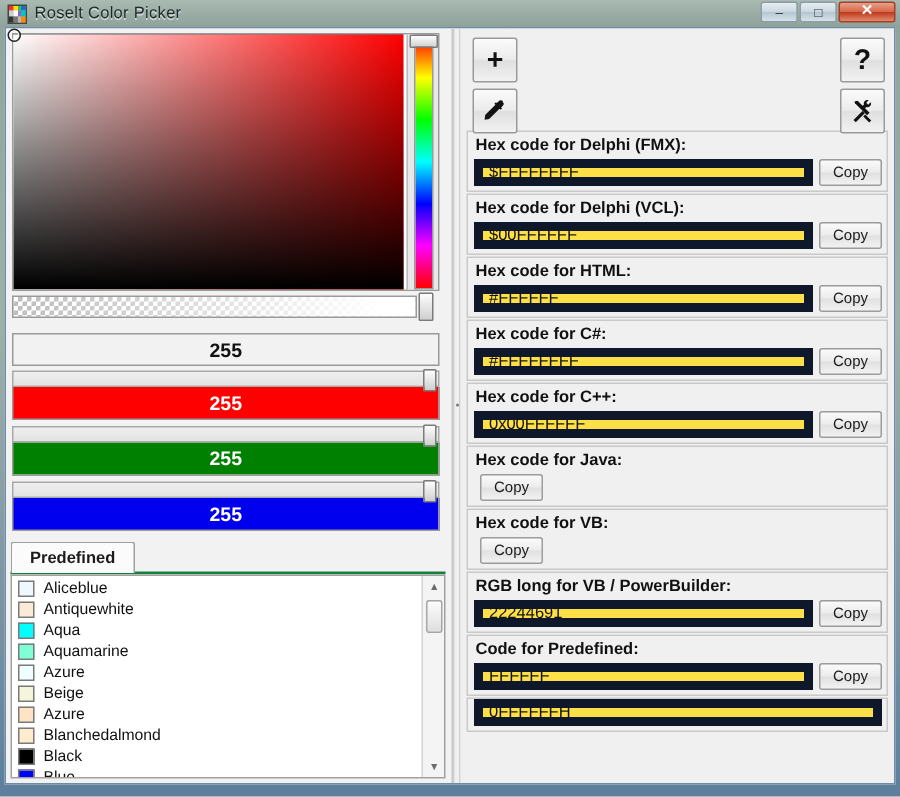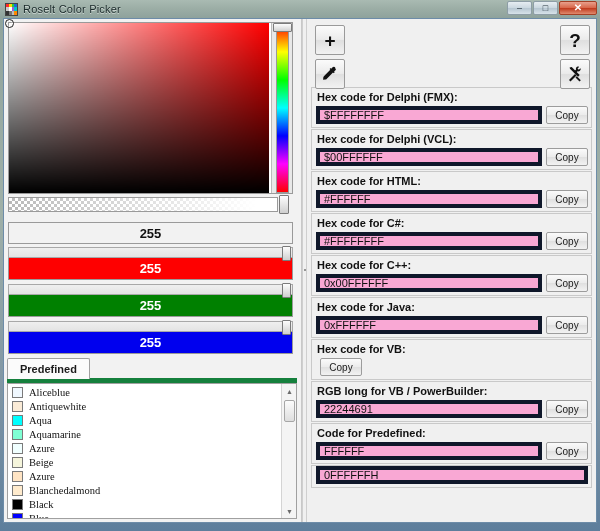"$FFFFFFFF" .grp-input { background: #f9a8d4 -> #fde047; border: 4px solid #0f172a -> 6px solid #0f172a }
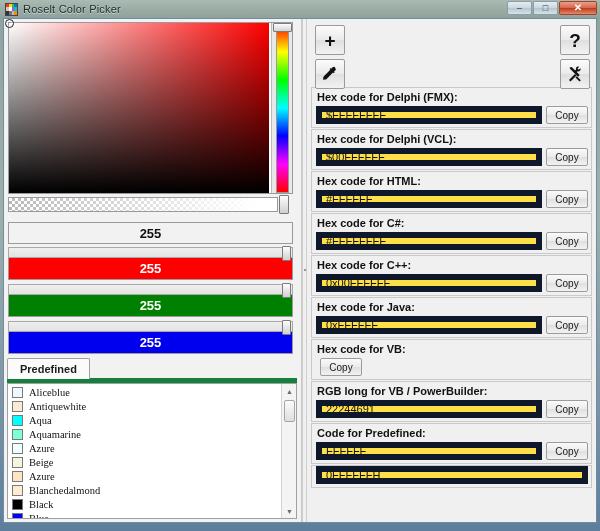"0xFFFFFF" div.grp-input { html: <div>0xFFFFFF</div> -> none }
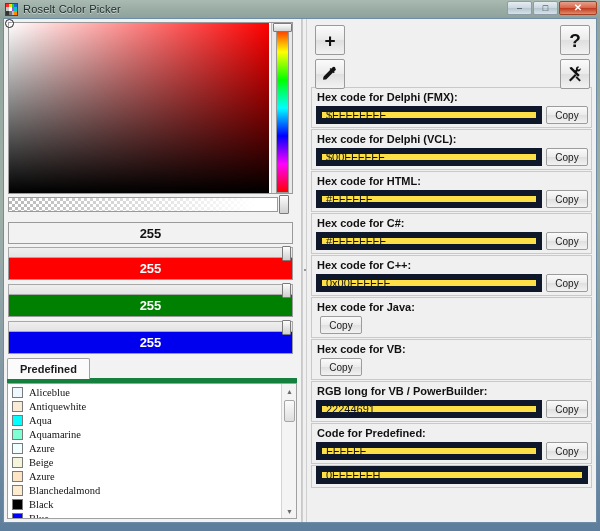"Predefined" .tabs { border-bottom: 5px solid #15803d -> 2px solid #15803d }
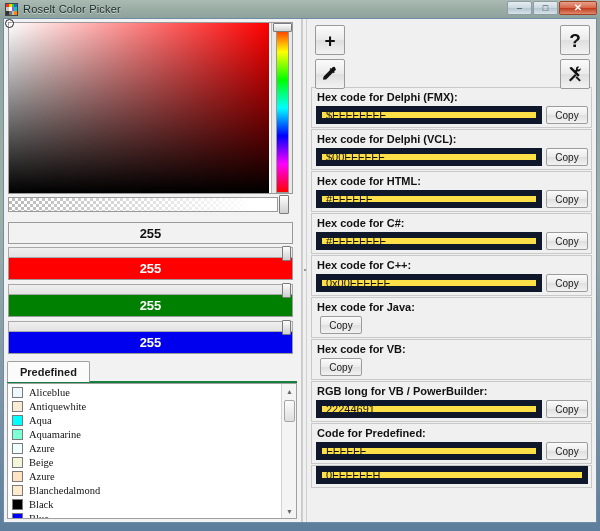"Aliceblue" .c-label { font-family: Liberation Serif, serif -> none }
